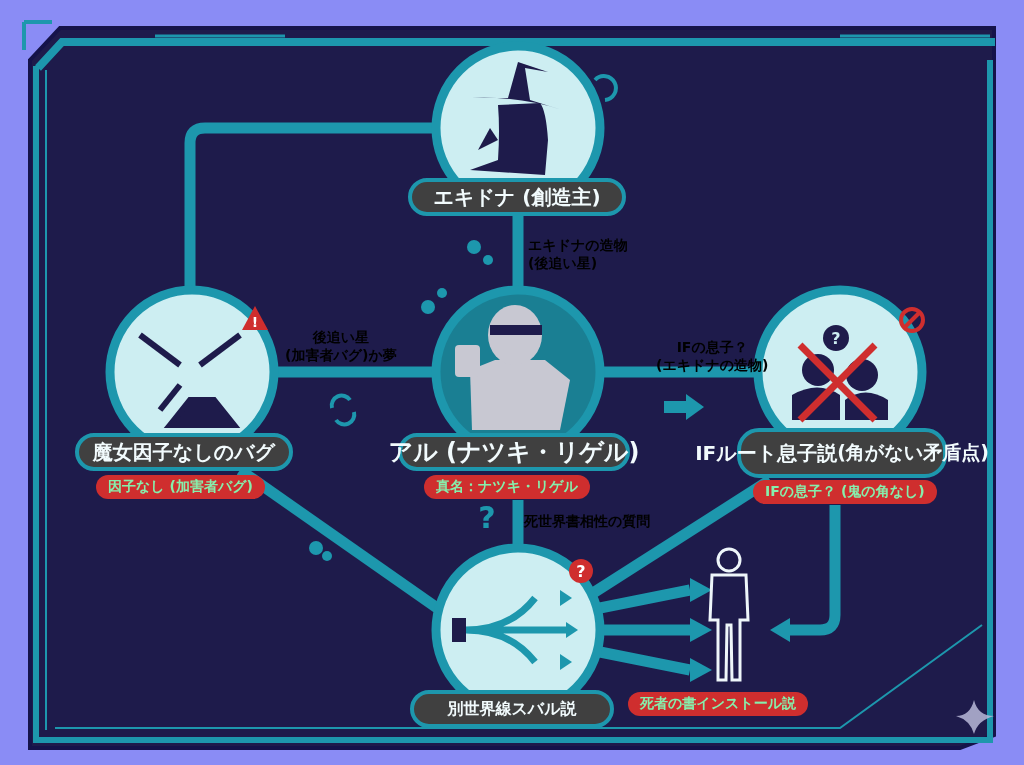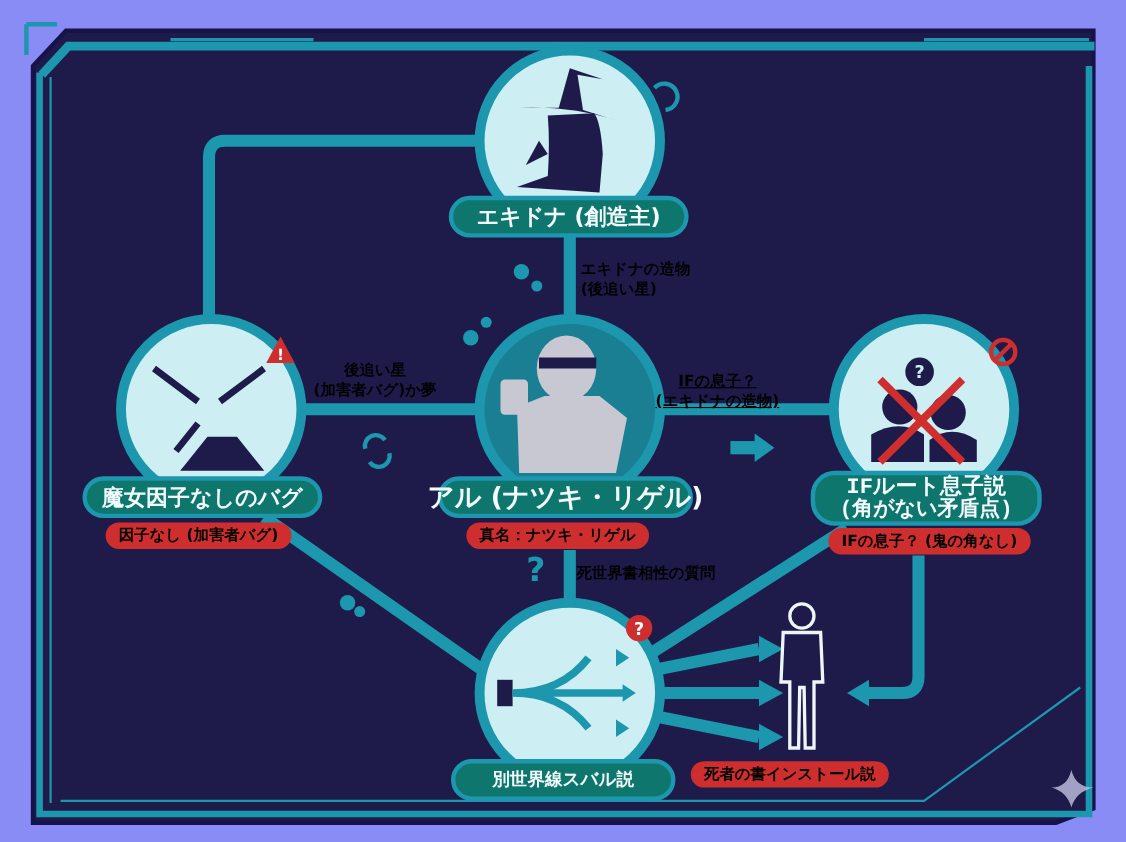"エキドナ (創造主)" .pill.teal { background: #0f766e -> #404040 }
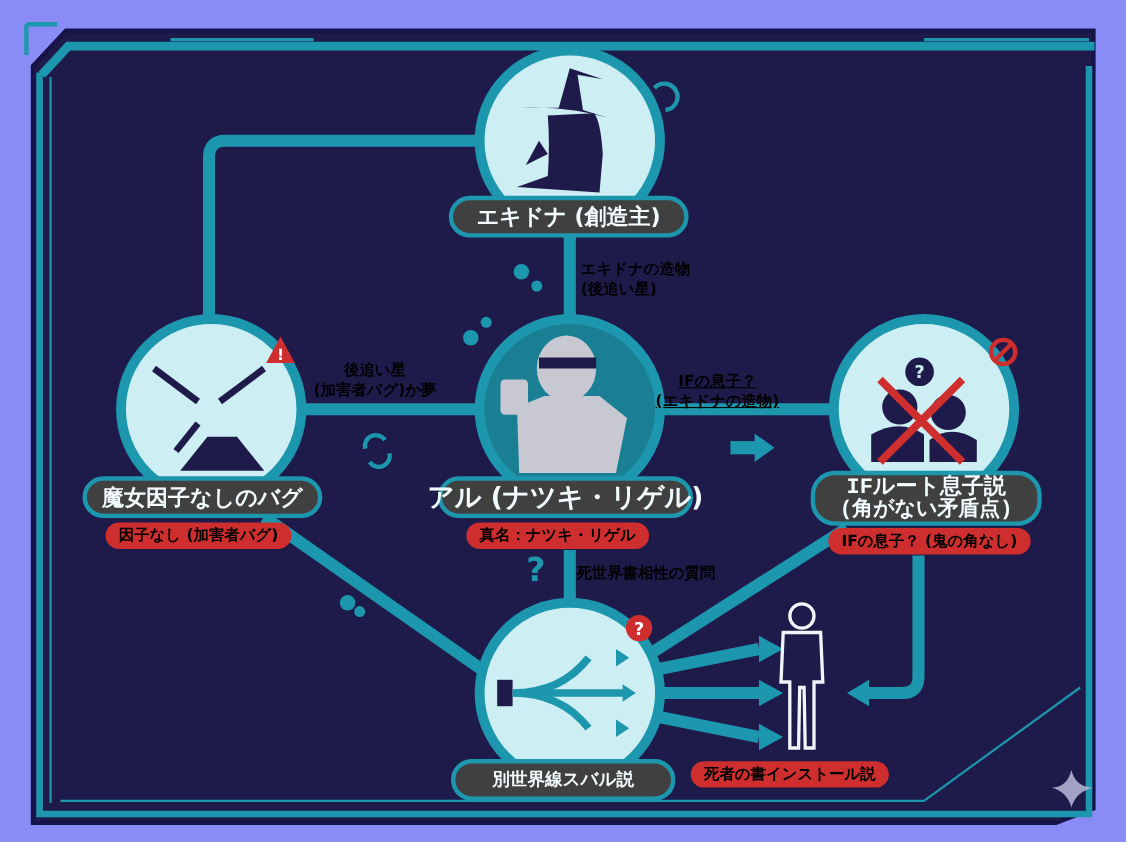"IFの息子？" div.label { left: 596px -> 656px; text-decoration: underline -> none }
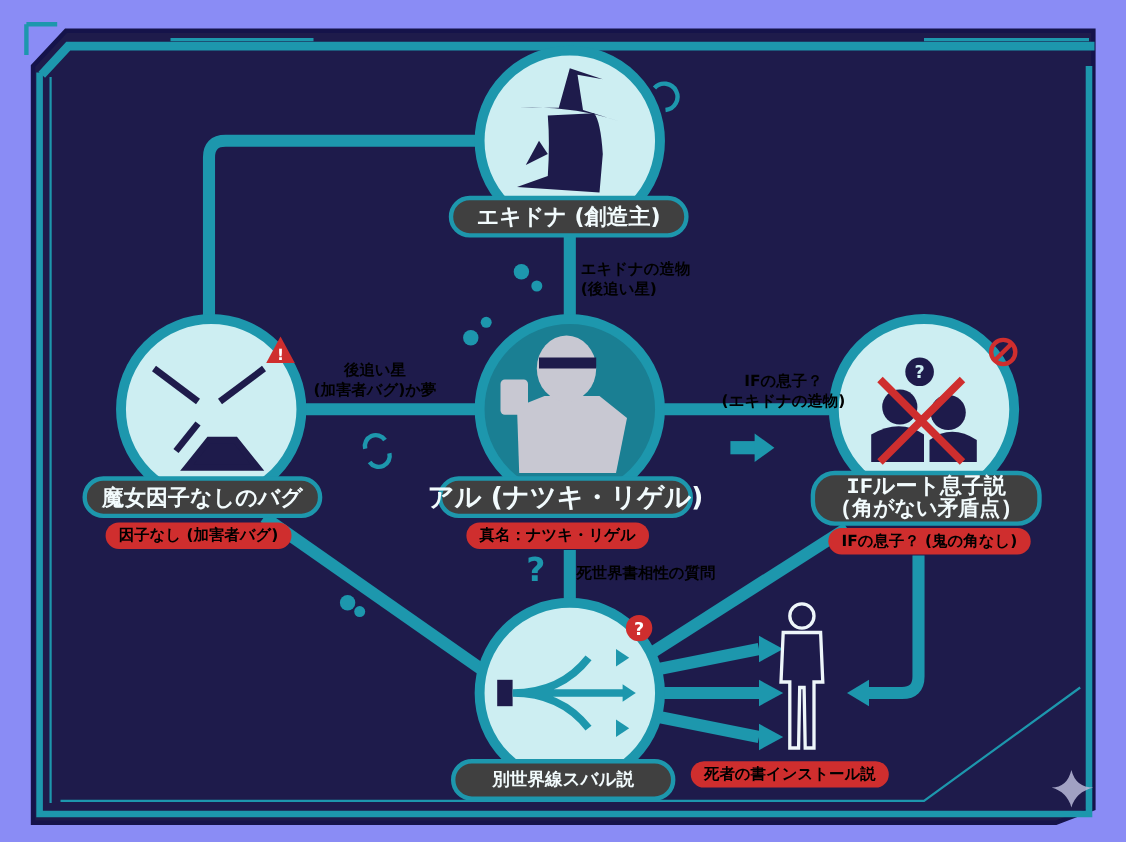"IFルート息子説" .pill-stack { flex-direction: column -> row; font-family: Liberation Mono, monospace -> none }
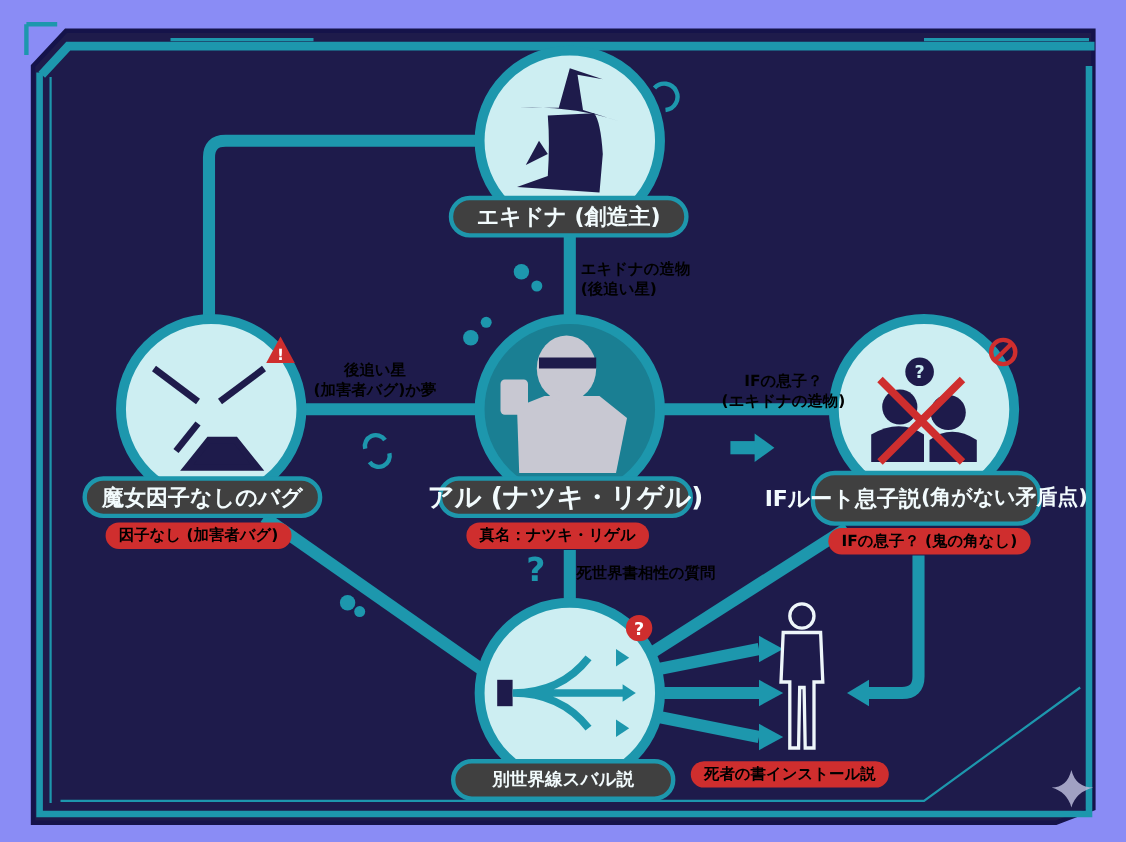"因子なし (加害者バグ)" .pill.red { color: #000000 -> #86efac }
